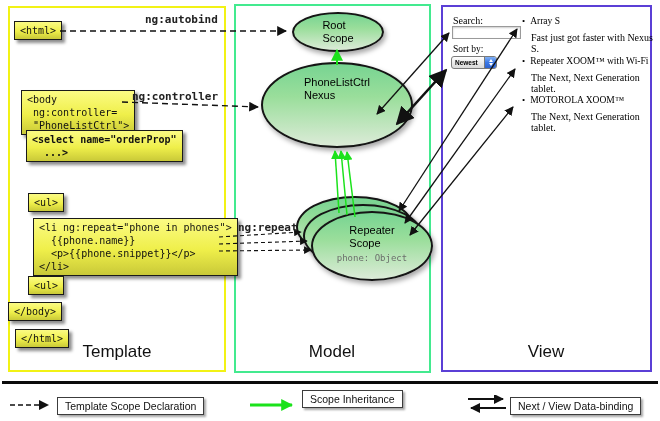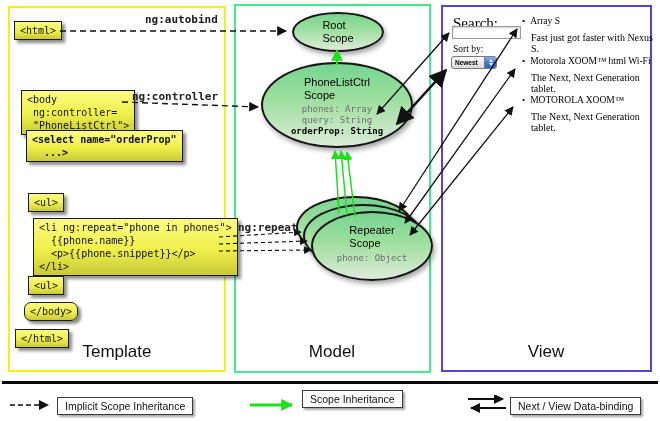"Search:" .v-search-label { font-size: 15px -> 10px }
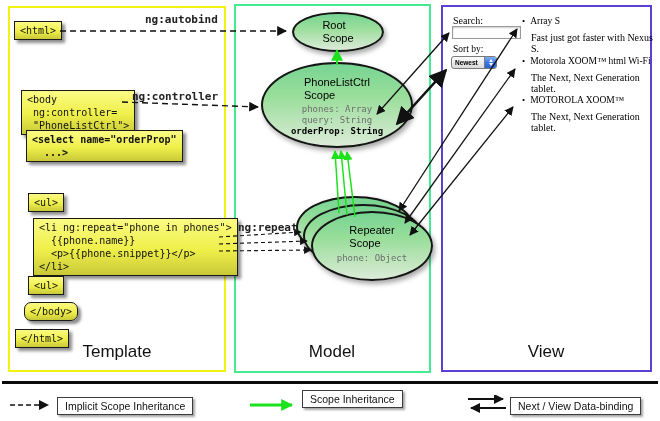"Motorola XOOM™ html Wi-Fi" div.vtext { text: Motorola XOOM™ html -> Repeater XOOM™ with }
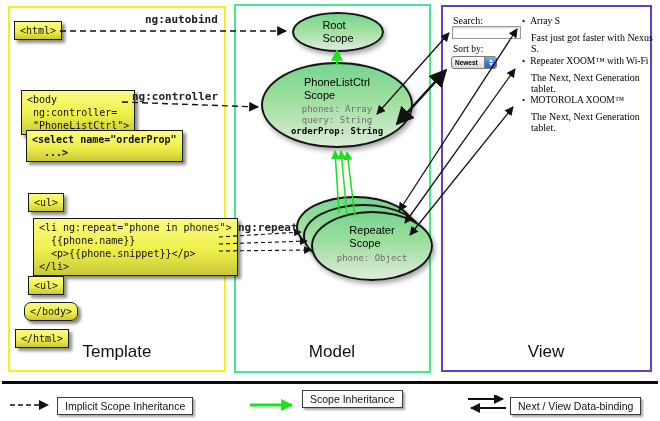"PhoneListCtrl" div.scope-name { text: Scope -> Nexus }
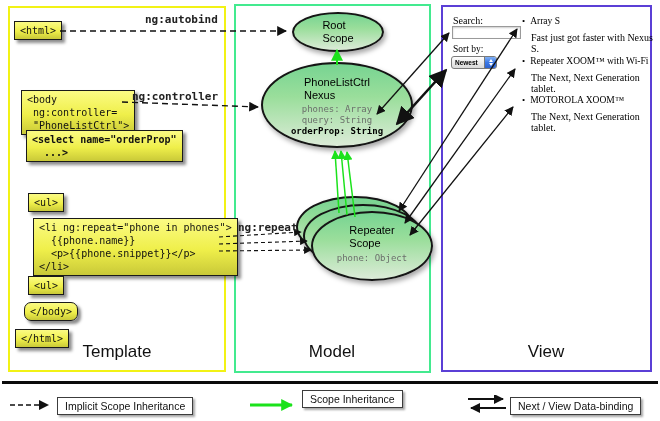"phones: Array" div.scope-props { html: <div> <div>phones: Array</div> <div>query: String</div> <div>orderProp: String</div> </div> -> none }
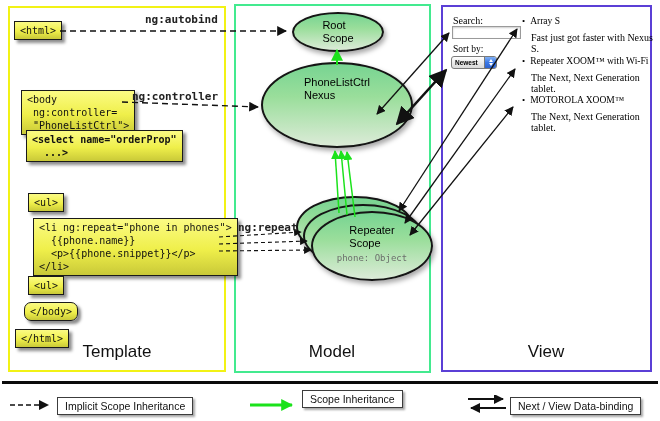"</body>" .cb-bodyc { border-radius: 7px -> none; left: 24px -> 8px }
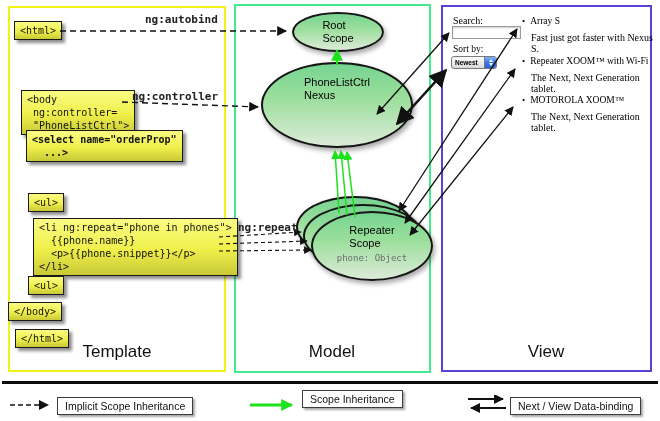"Implicit Scope Inheritance" div.legendbox { text: Implicit Scope Inheritance -> Template Scope Declaration }
